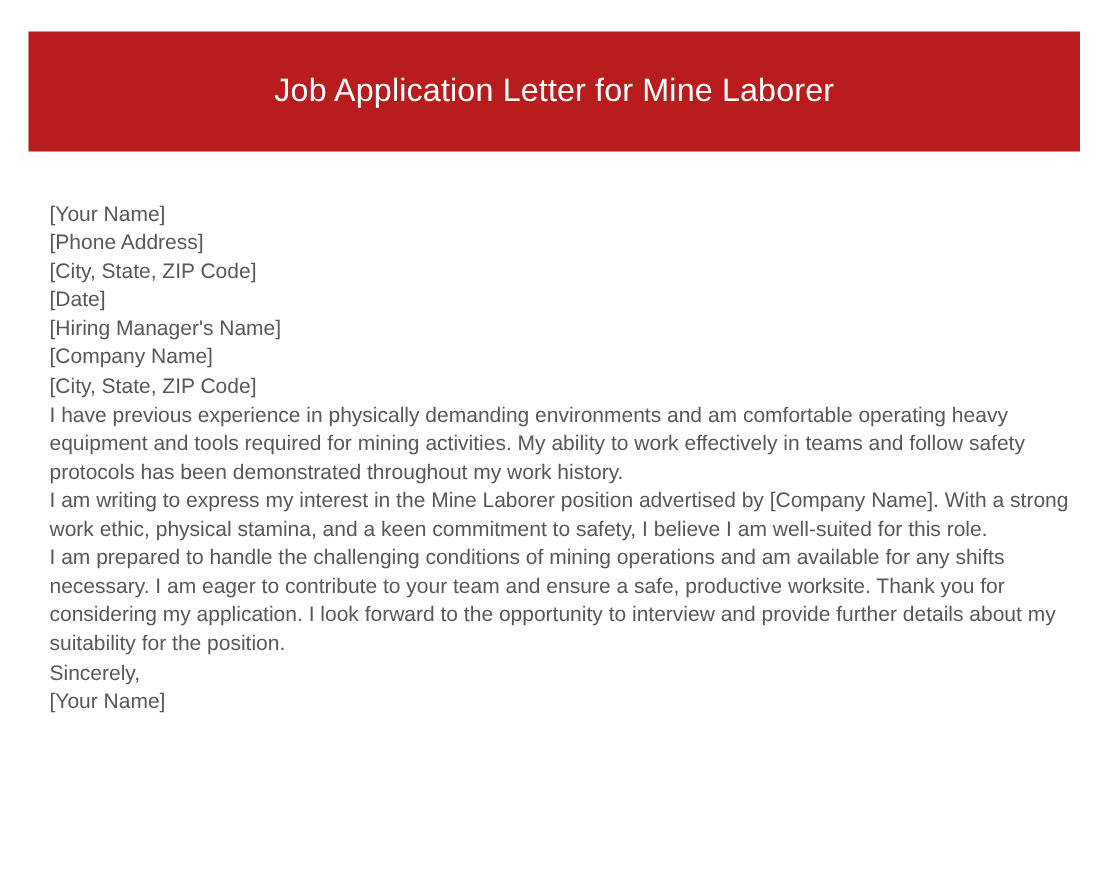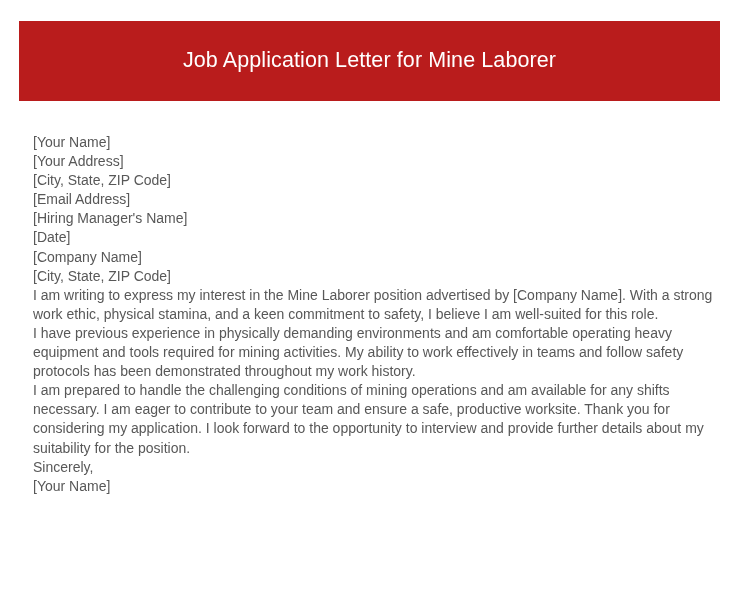"[Your Address]" div.letter-line { text: Your -> Phone }
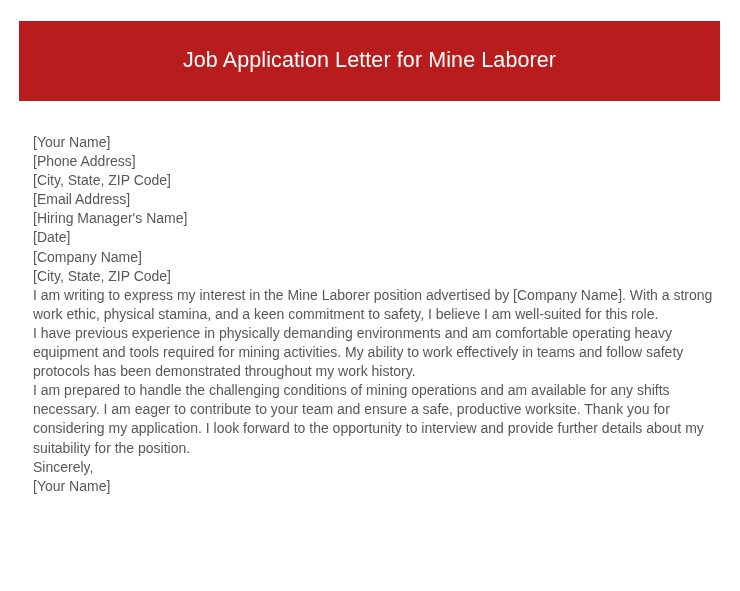"[Email Address]" div.letter-line { html: <div>[Email Address]</div> -> none }
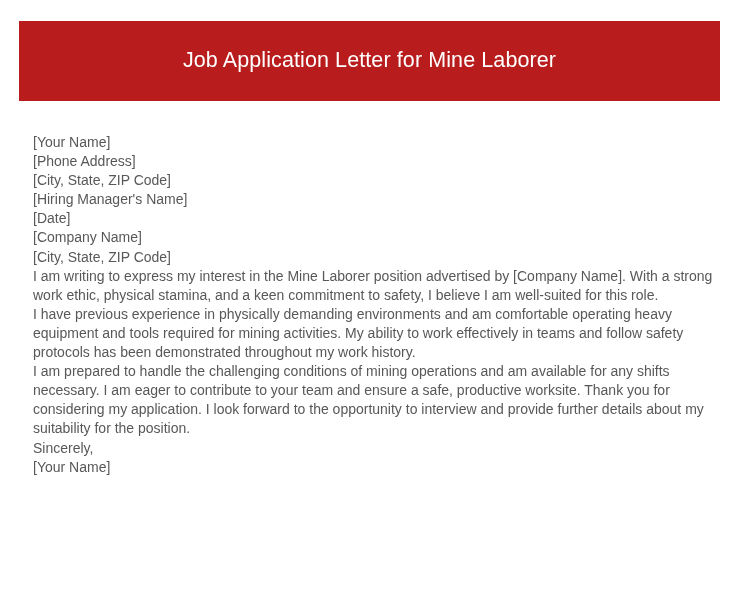"[Hiring Manager's Name]" div.letter-line { order: before "[Date]" -> after "[Date]" }
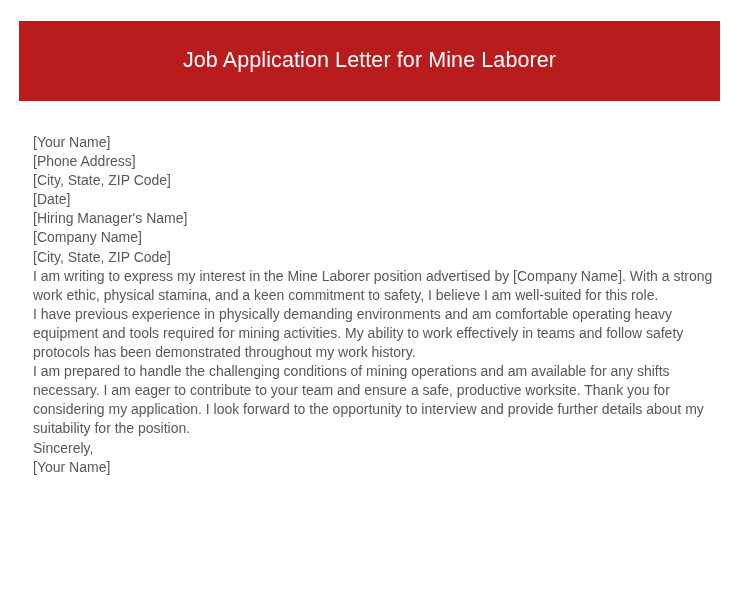"I am writing to express" div.letter-para { order: before "I have previous experience in" -> after "I have previous experience in" }
